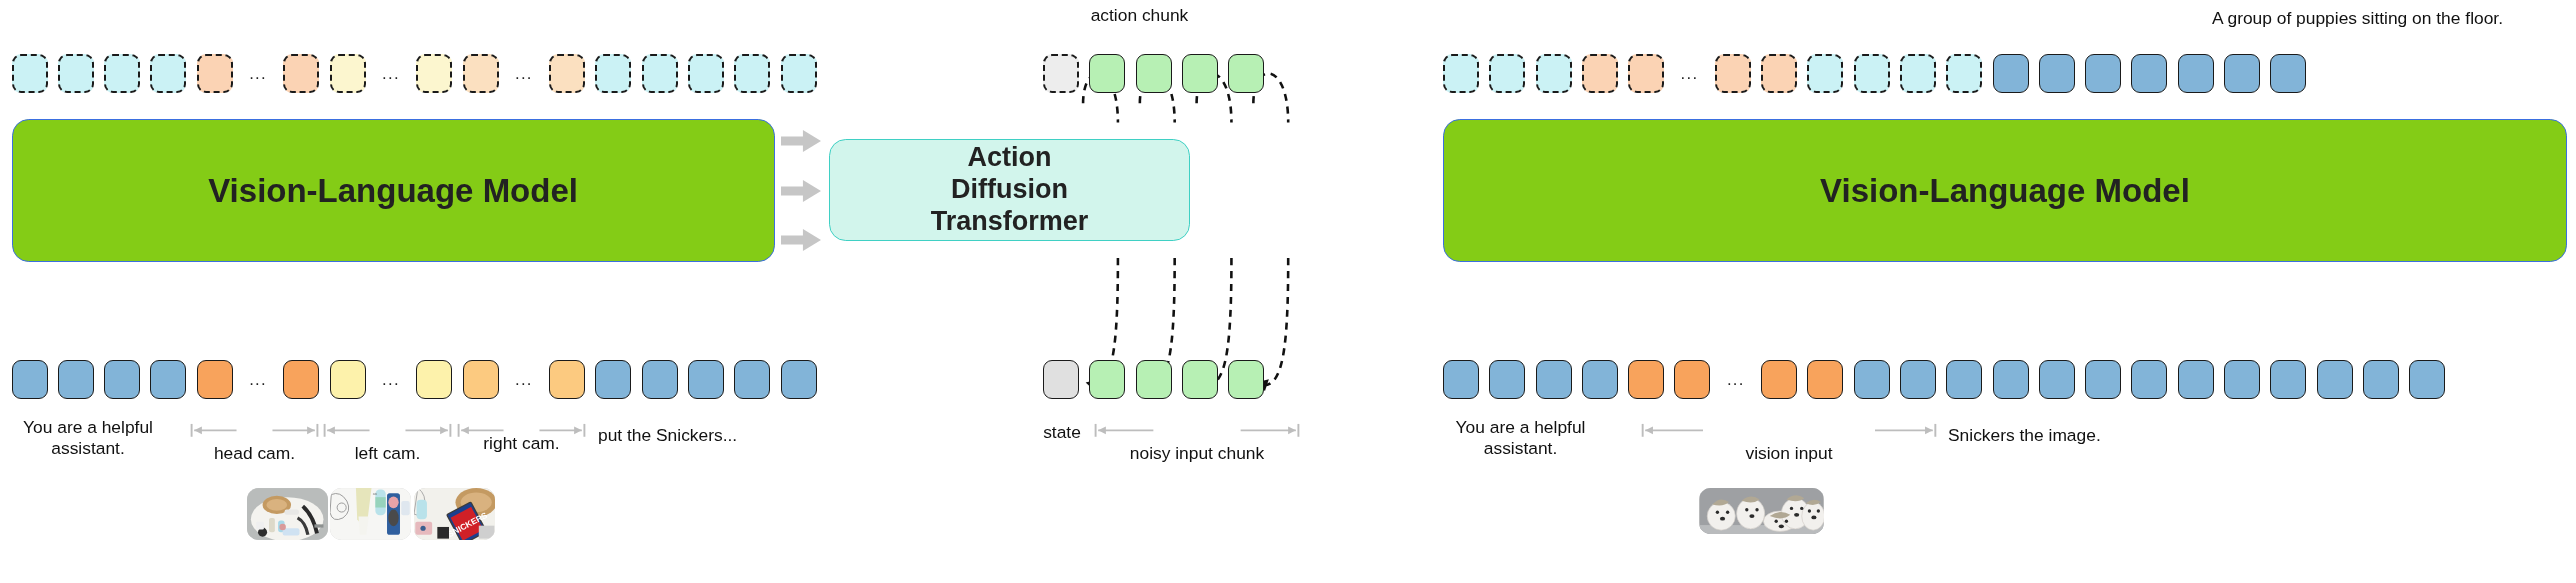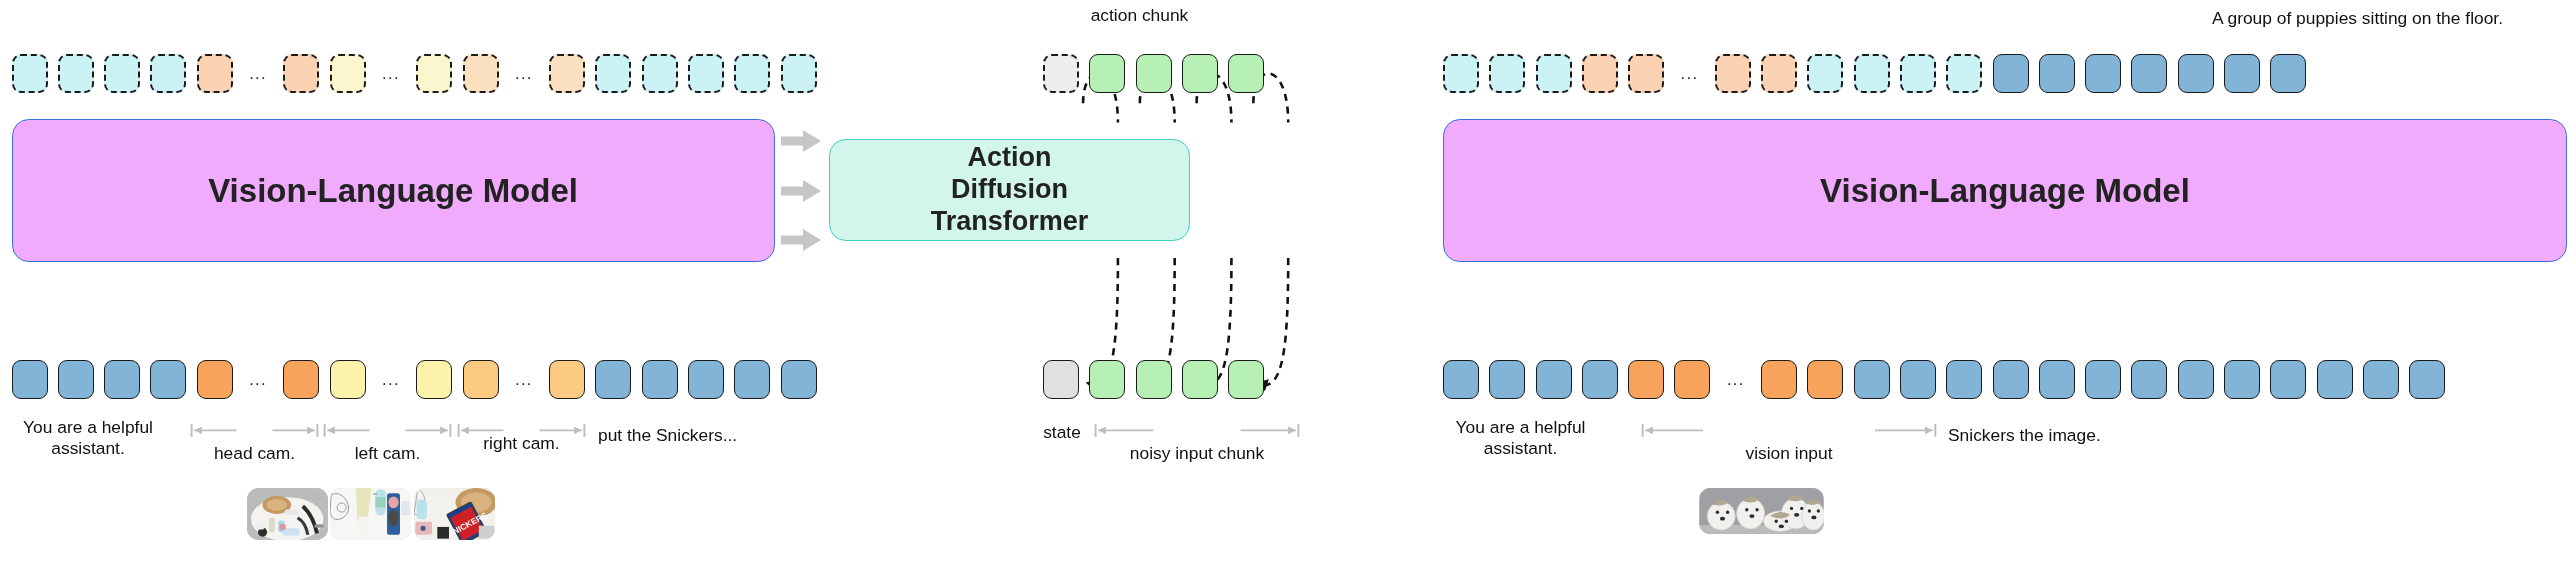"Vision-Language Model" .model.vlm { background: #f0abfc -> #84cc16 }
